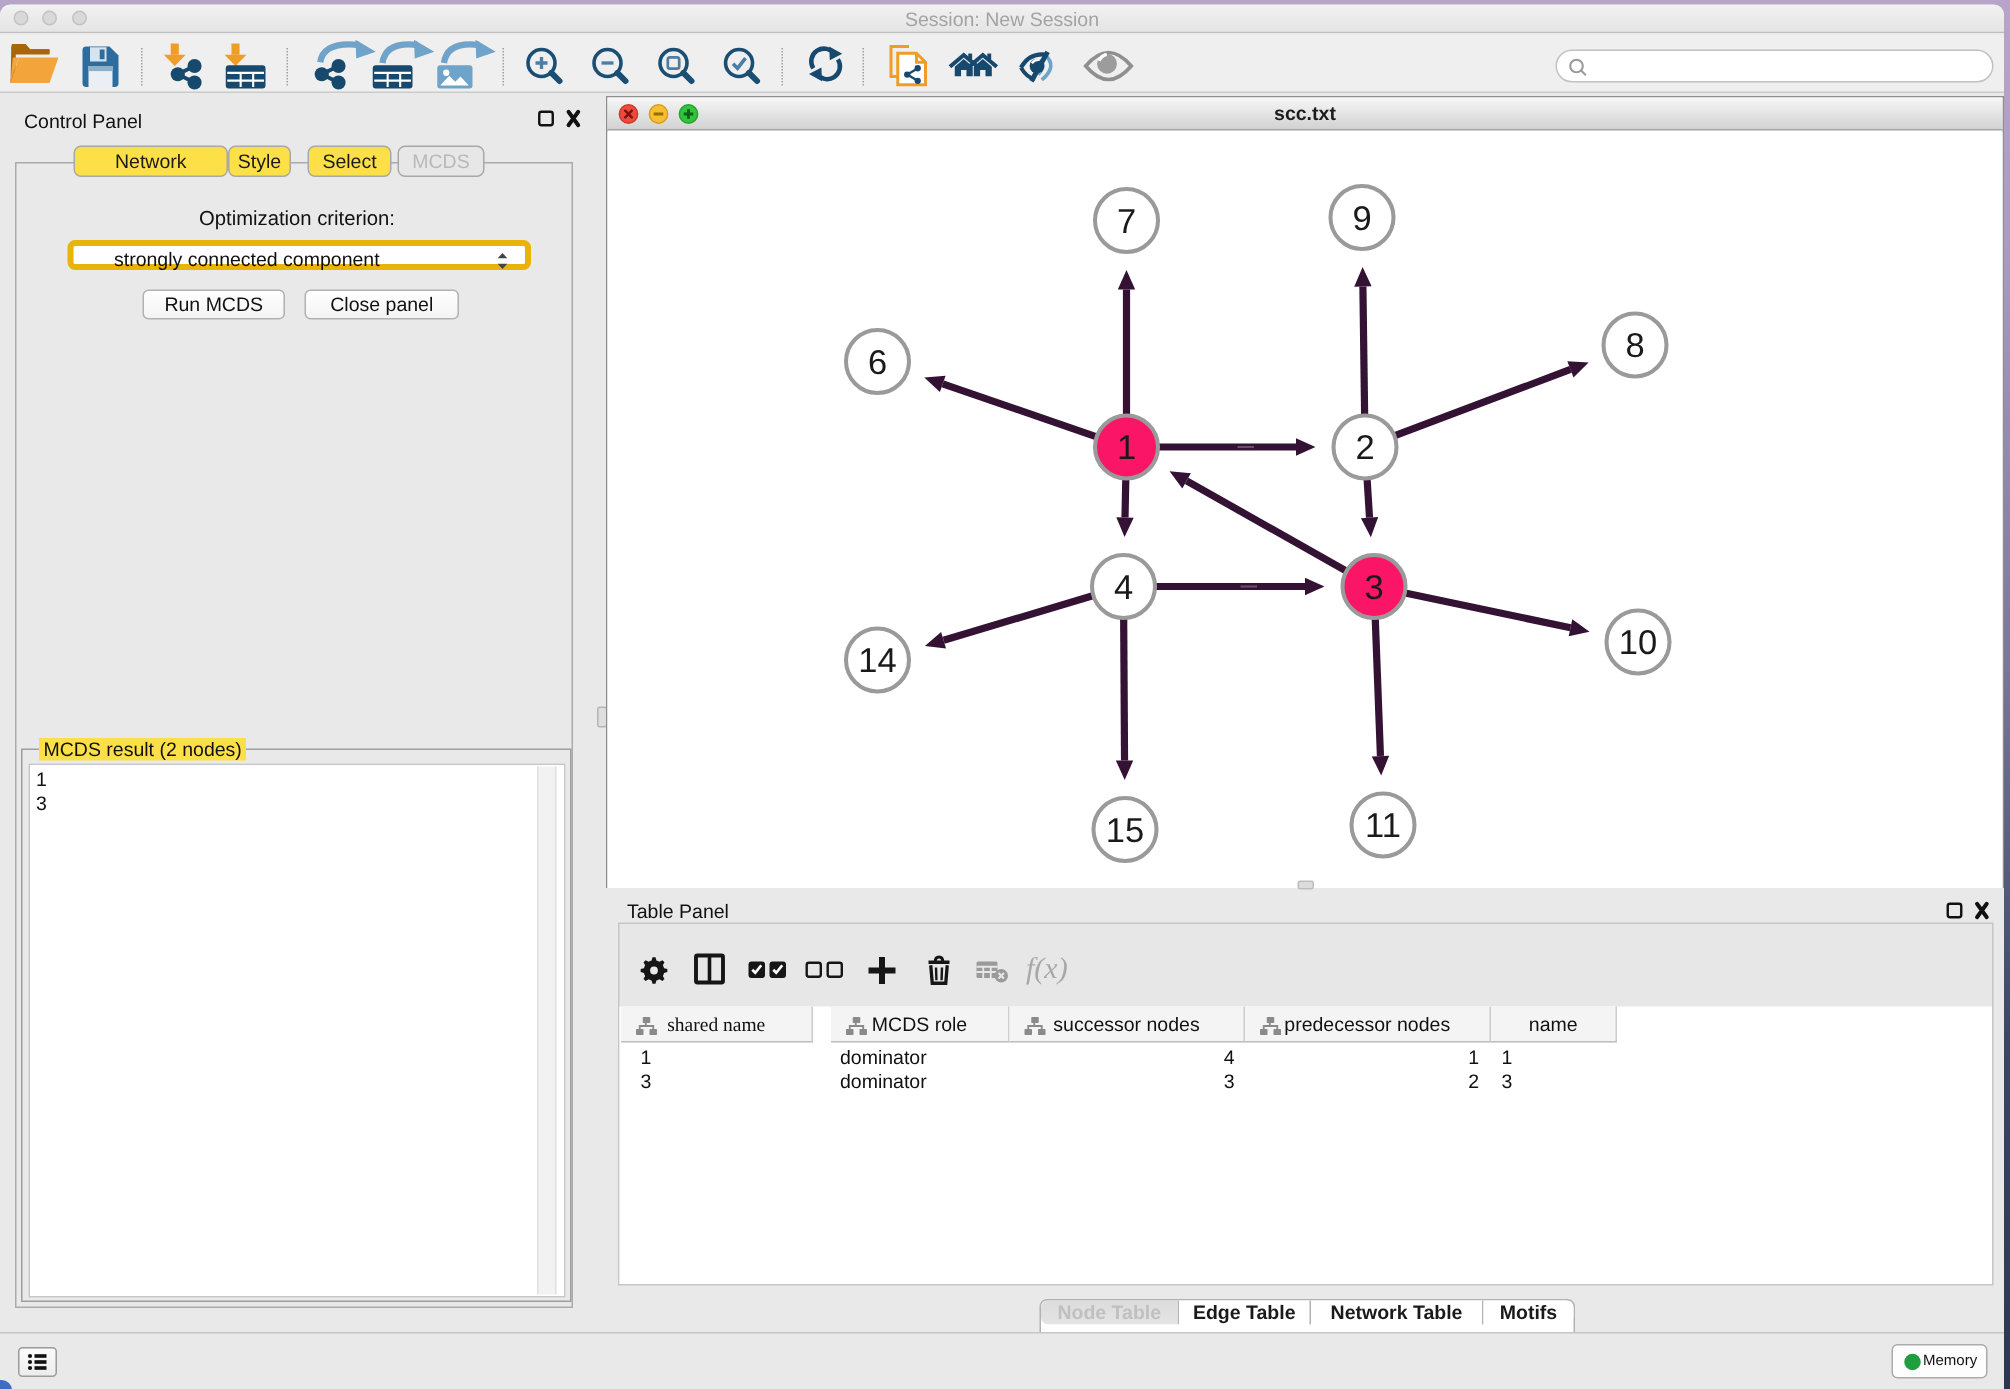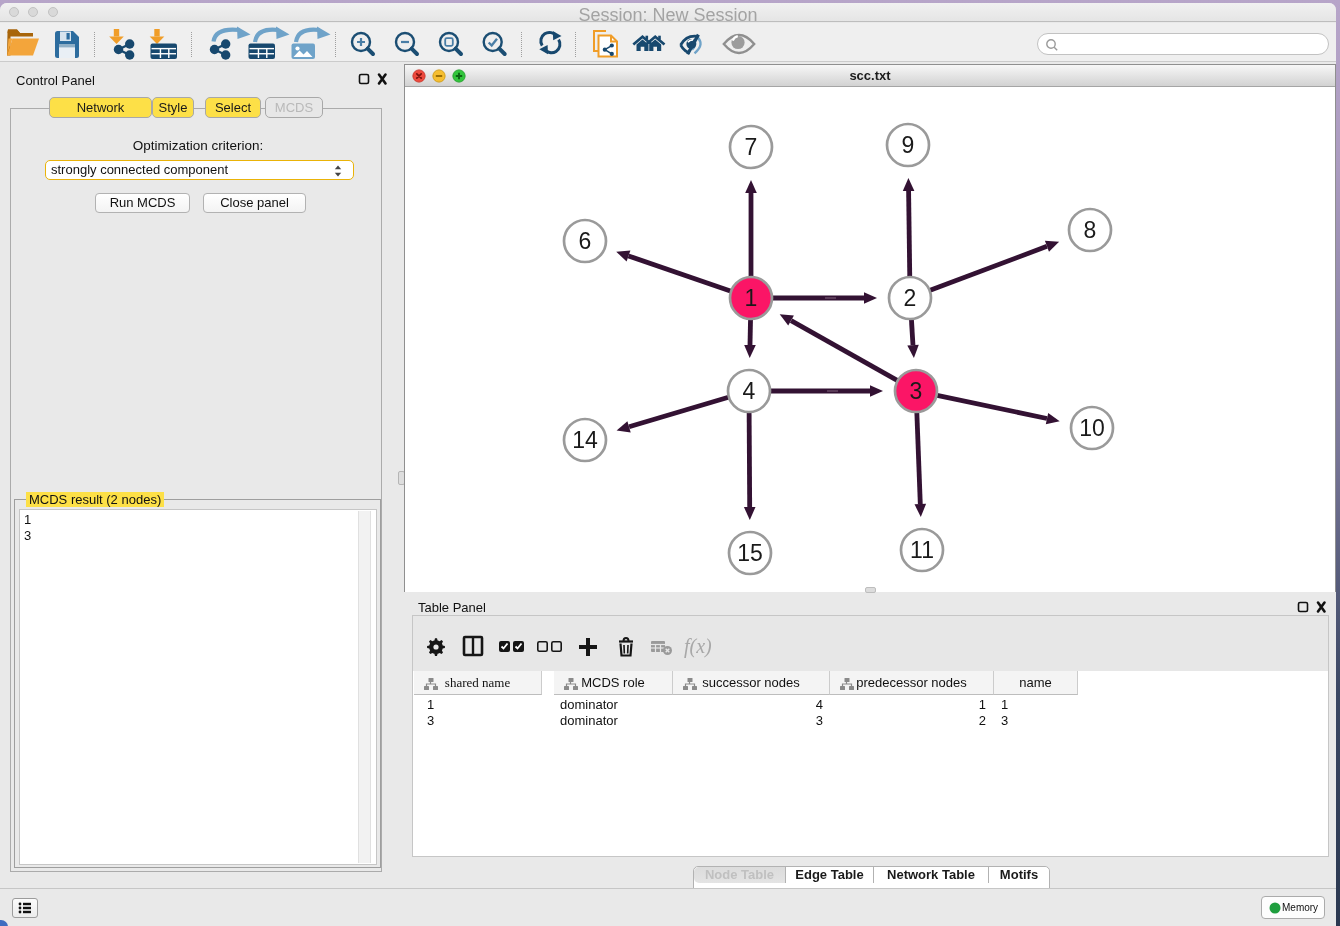"Session: New Session" #titlebar .title { font-size: 18px -> 13px }
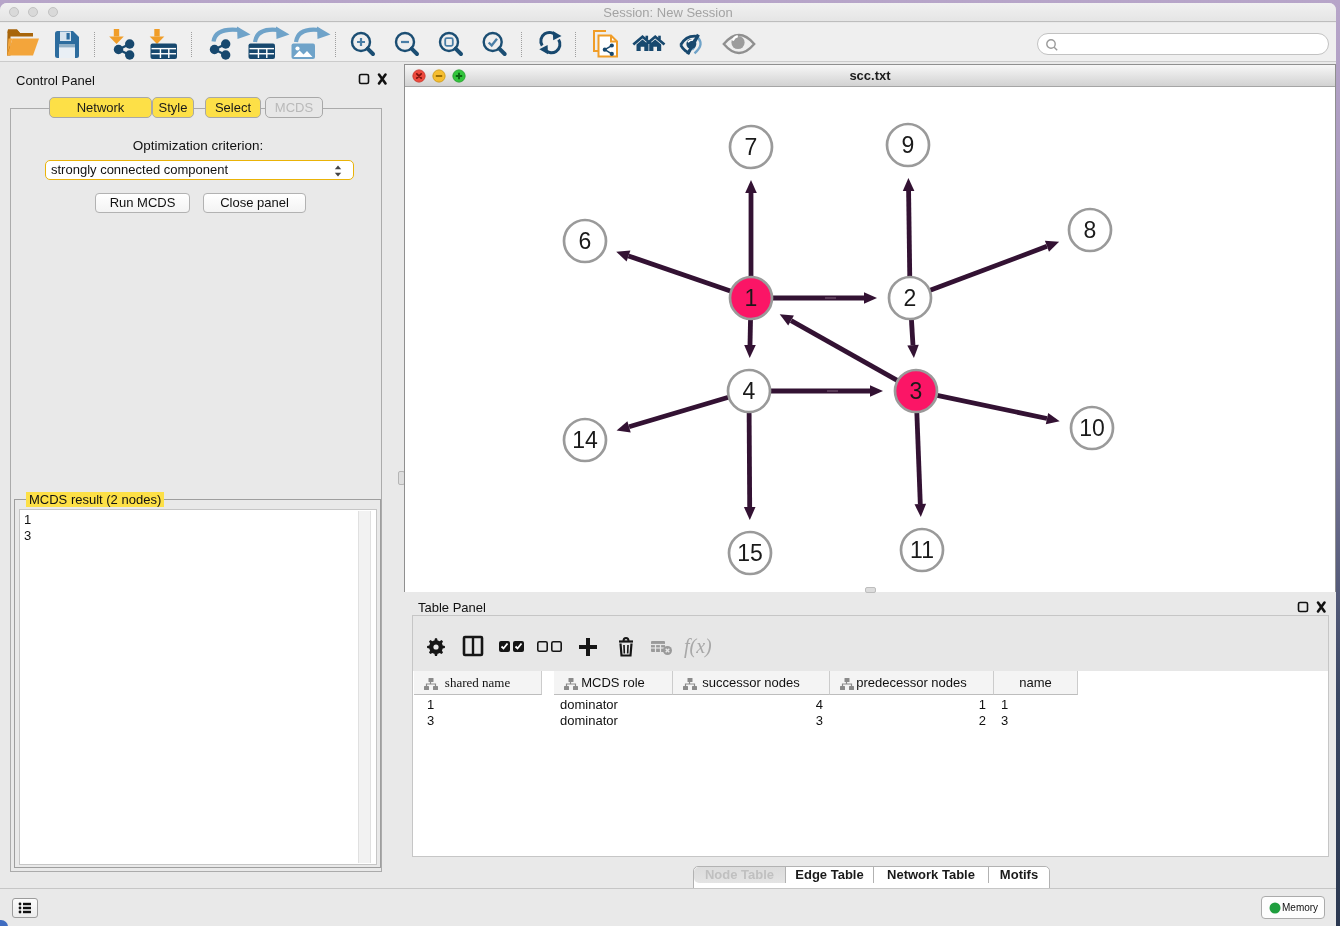"strongly connected component" #opt-select { border: 1px solid #eab308 -> 4px solid #eab308; padding-left: 5px -> 27px }
